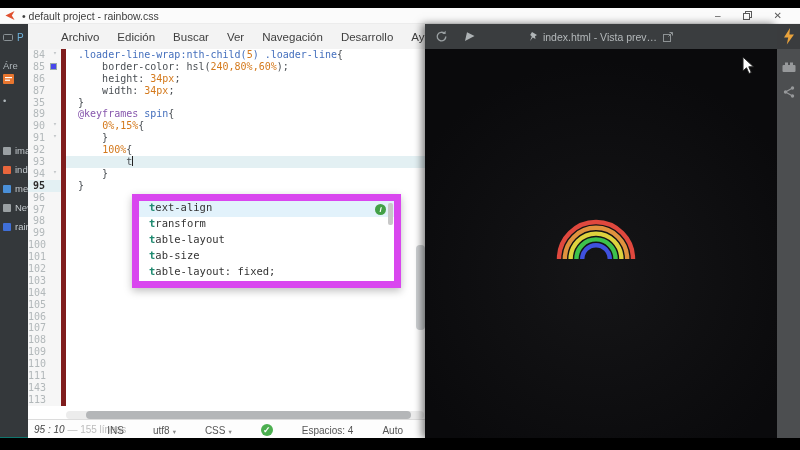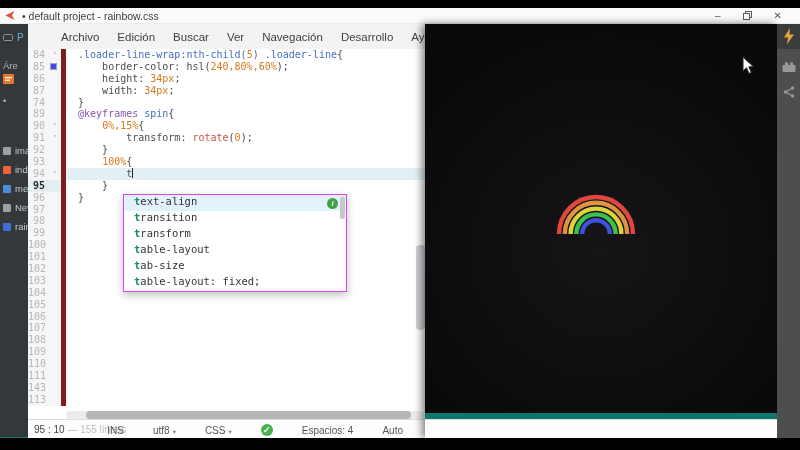"index.html - Vista prev…" div.pv-titlebar { html: none -> <div> <span> <svg> <path></path> <path></path> </svg> </span> <span> <svg> <polygon></polygon> </svg> </span> <svg> <path></path> </svg> <span>index.html - Vista prev…</span> <svg> <rect></rect> <path></path> </svg> </div> }
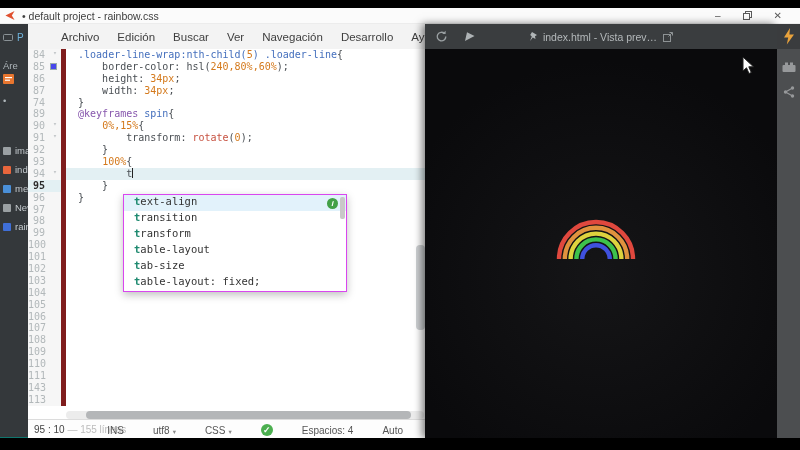"74" div.gl { text: 74 -> 35 }
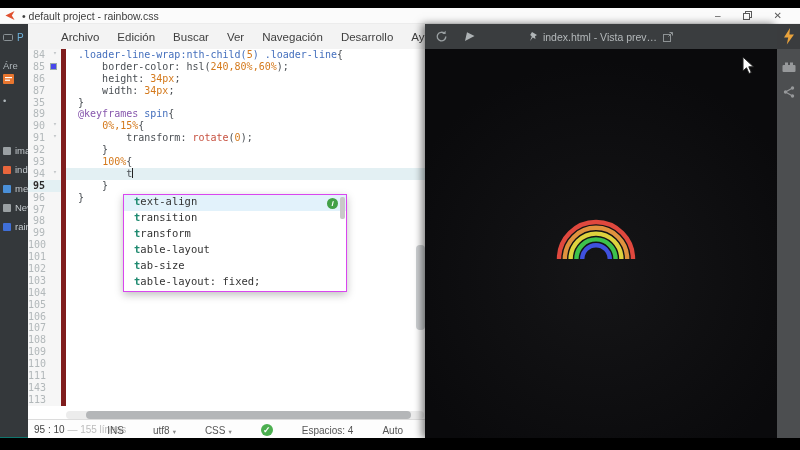"transform: rotate(0);" div.cl { html: <div><span> transform: </span><span>rotate</span><span>(</span><span>0</span><span>);</span></div> -> none }
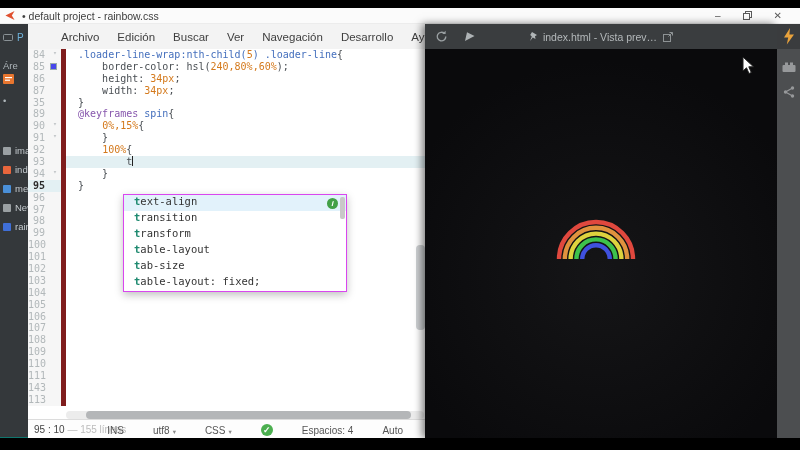"text-align" .ac { border: 1px solid #d946ef -> 7px solid #d946ef; left: 123px -> 132px; width: 224px -> 269px }
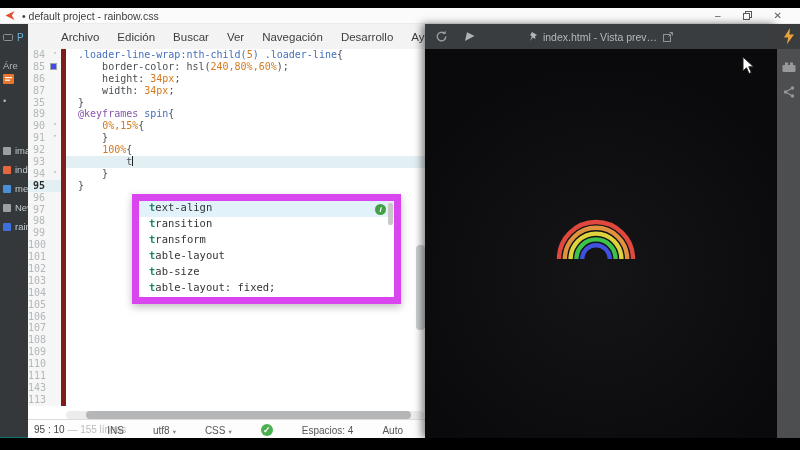"transition" div.ac-row { html: <div><span>t</span><span>ransition</span></div> -> none }
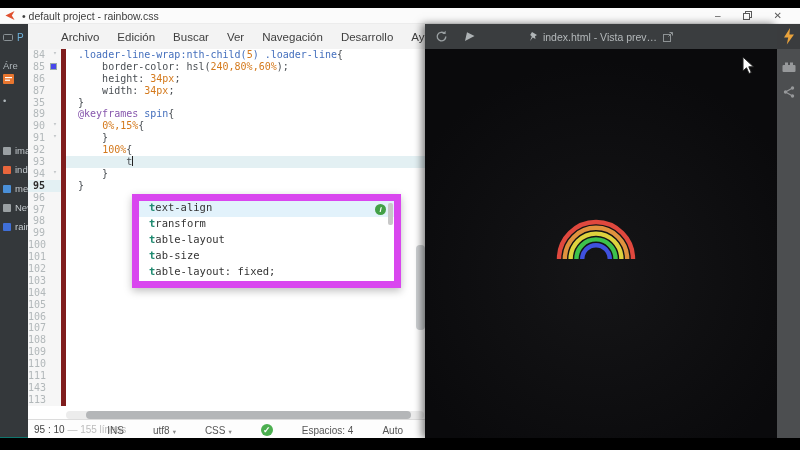"95 : 10" span { font-style: none -> italic }
